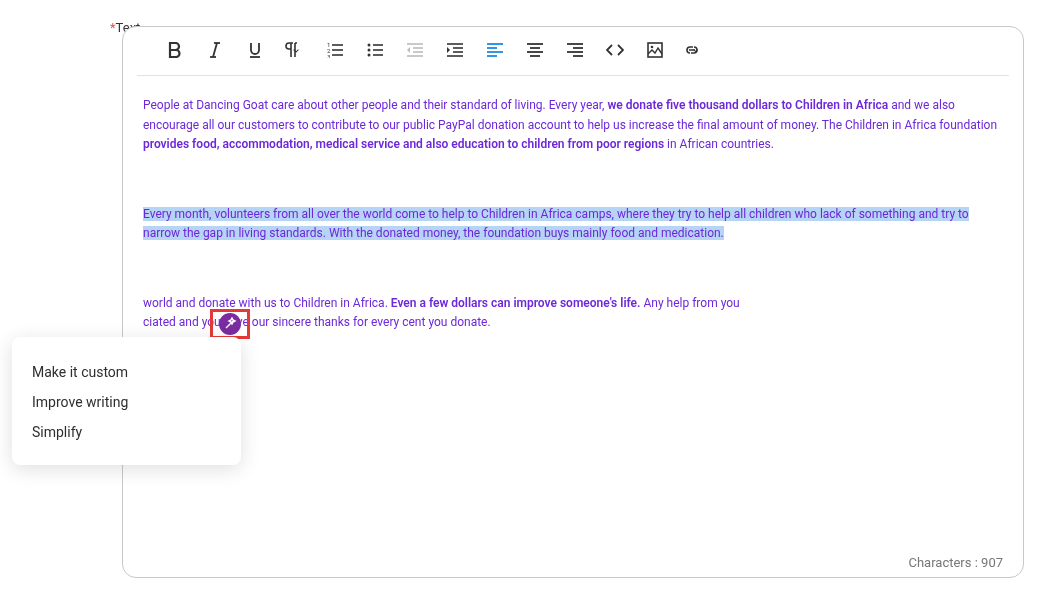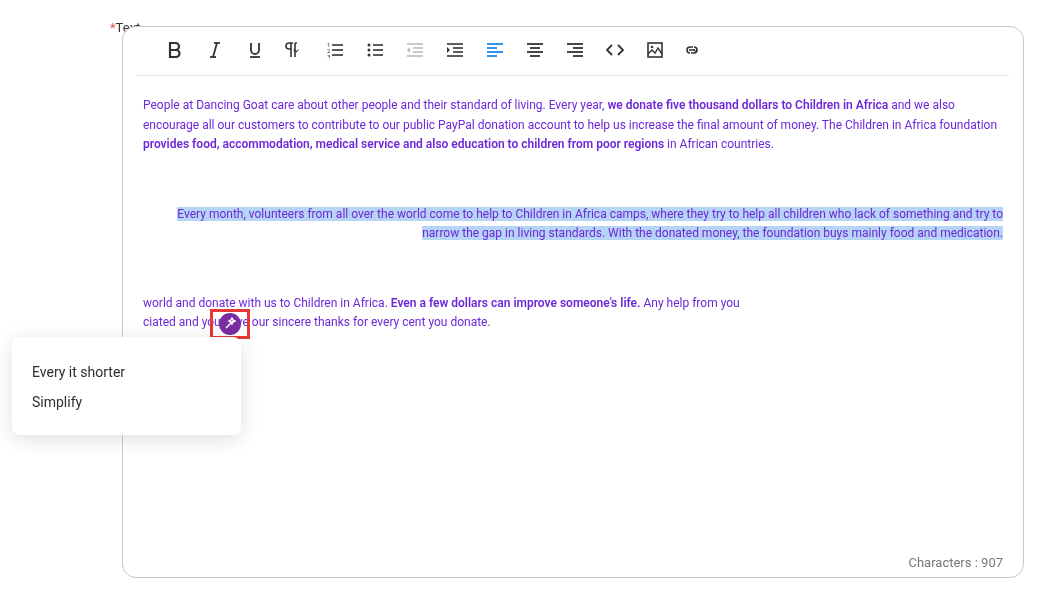"Every month, volunteers from all" p { text-align: right -> none }
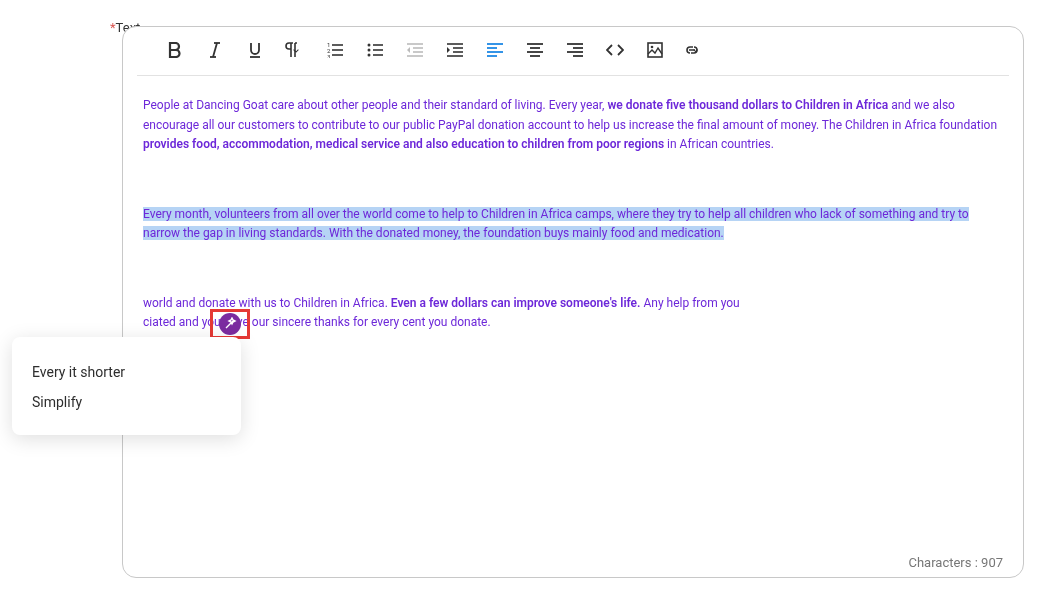"Every it shorter" div.item { text: Every it shorter -> Make it custom }
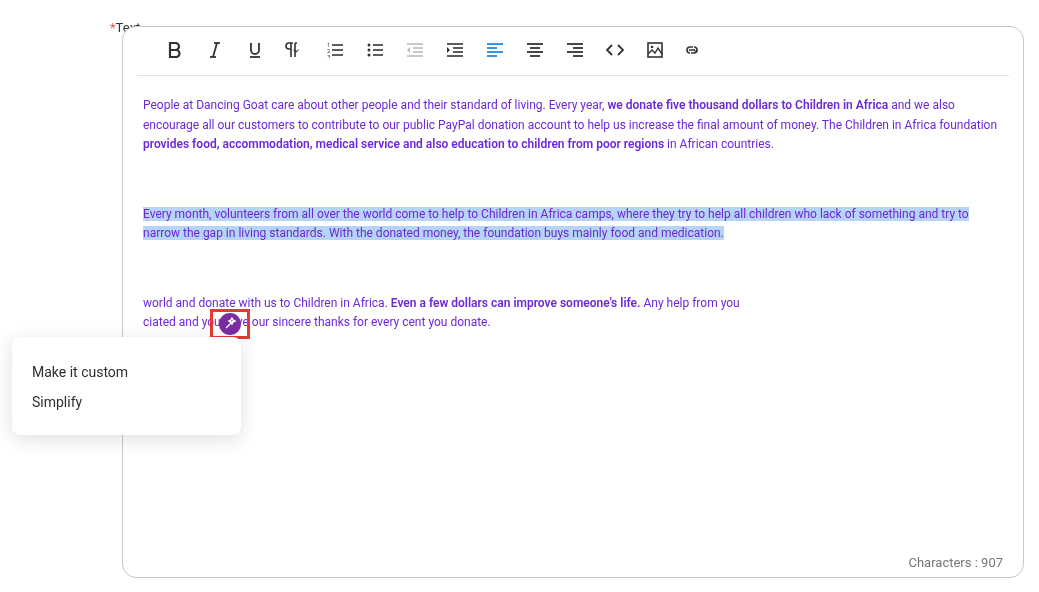"Improve writing" div.item { html: none -> <div>Improve writing</div> }
